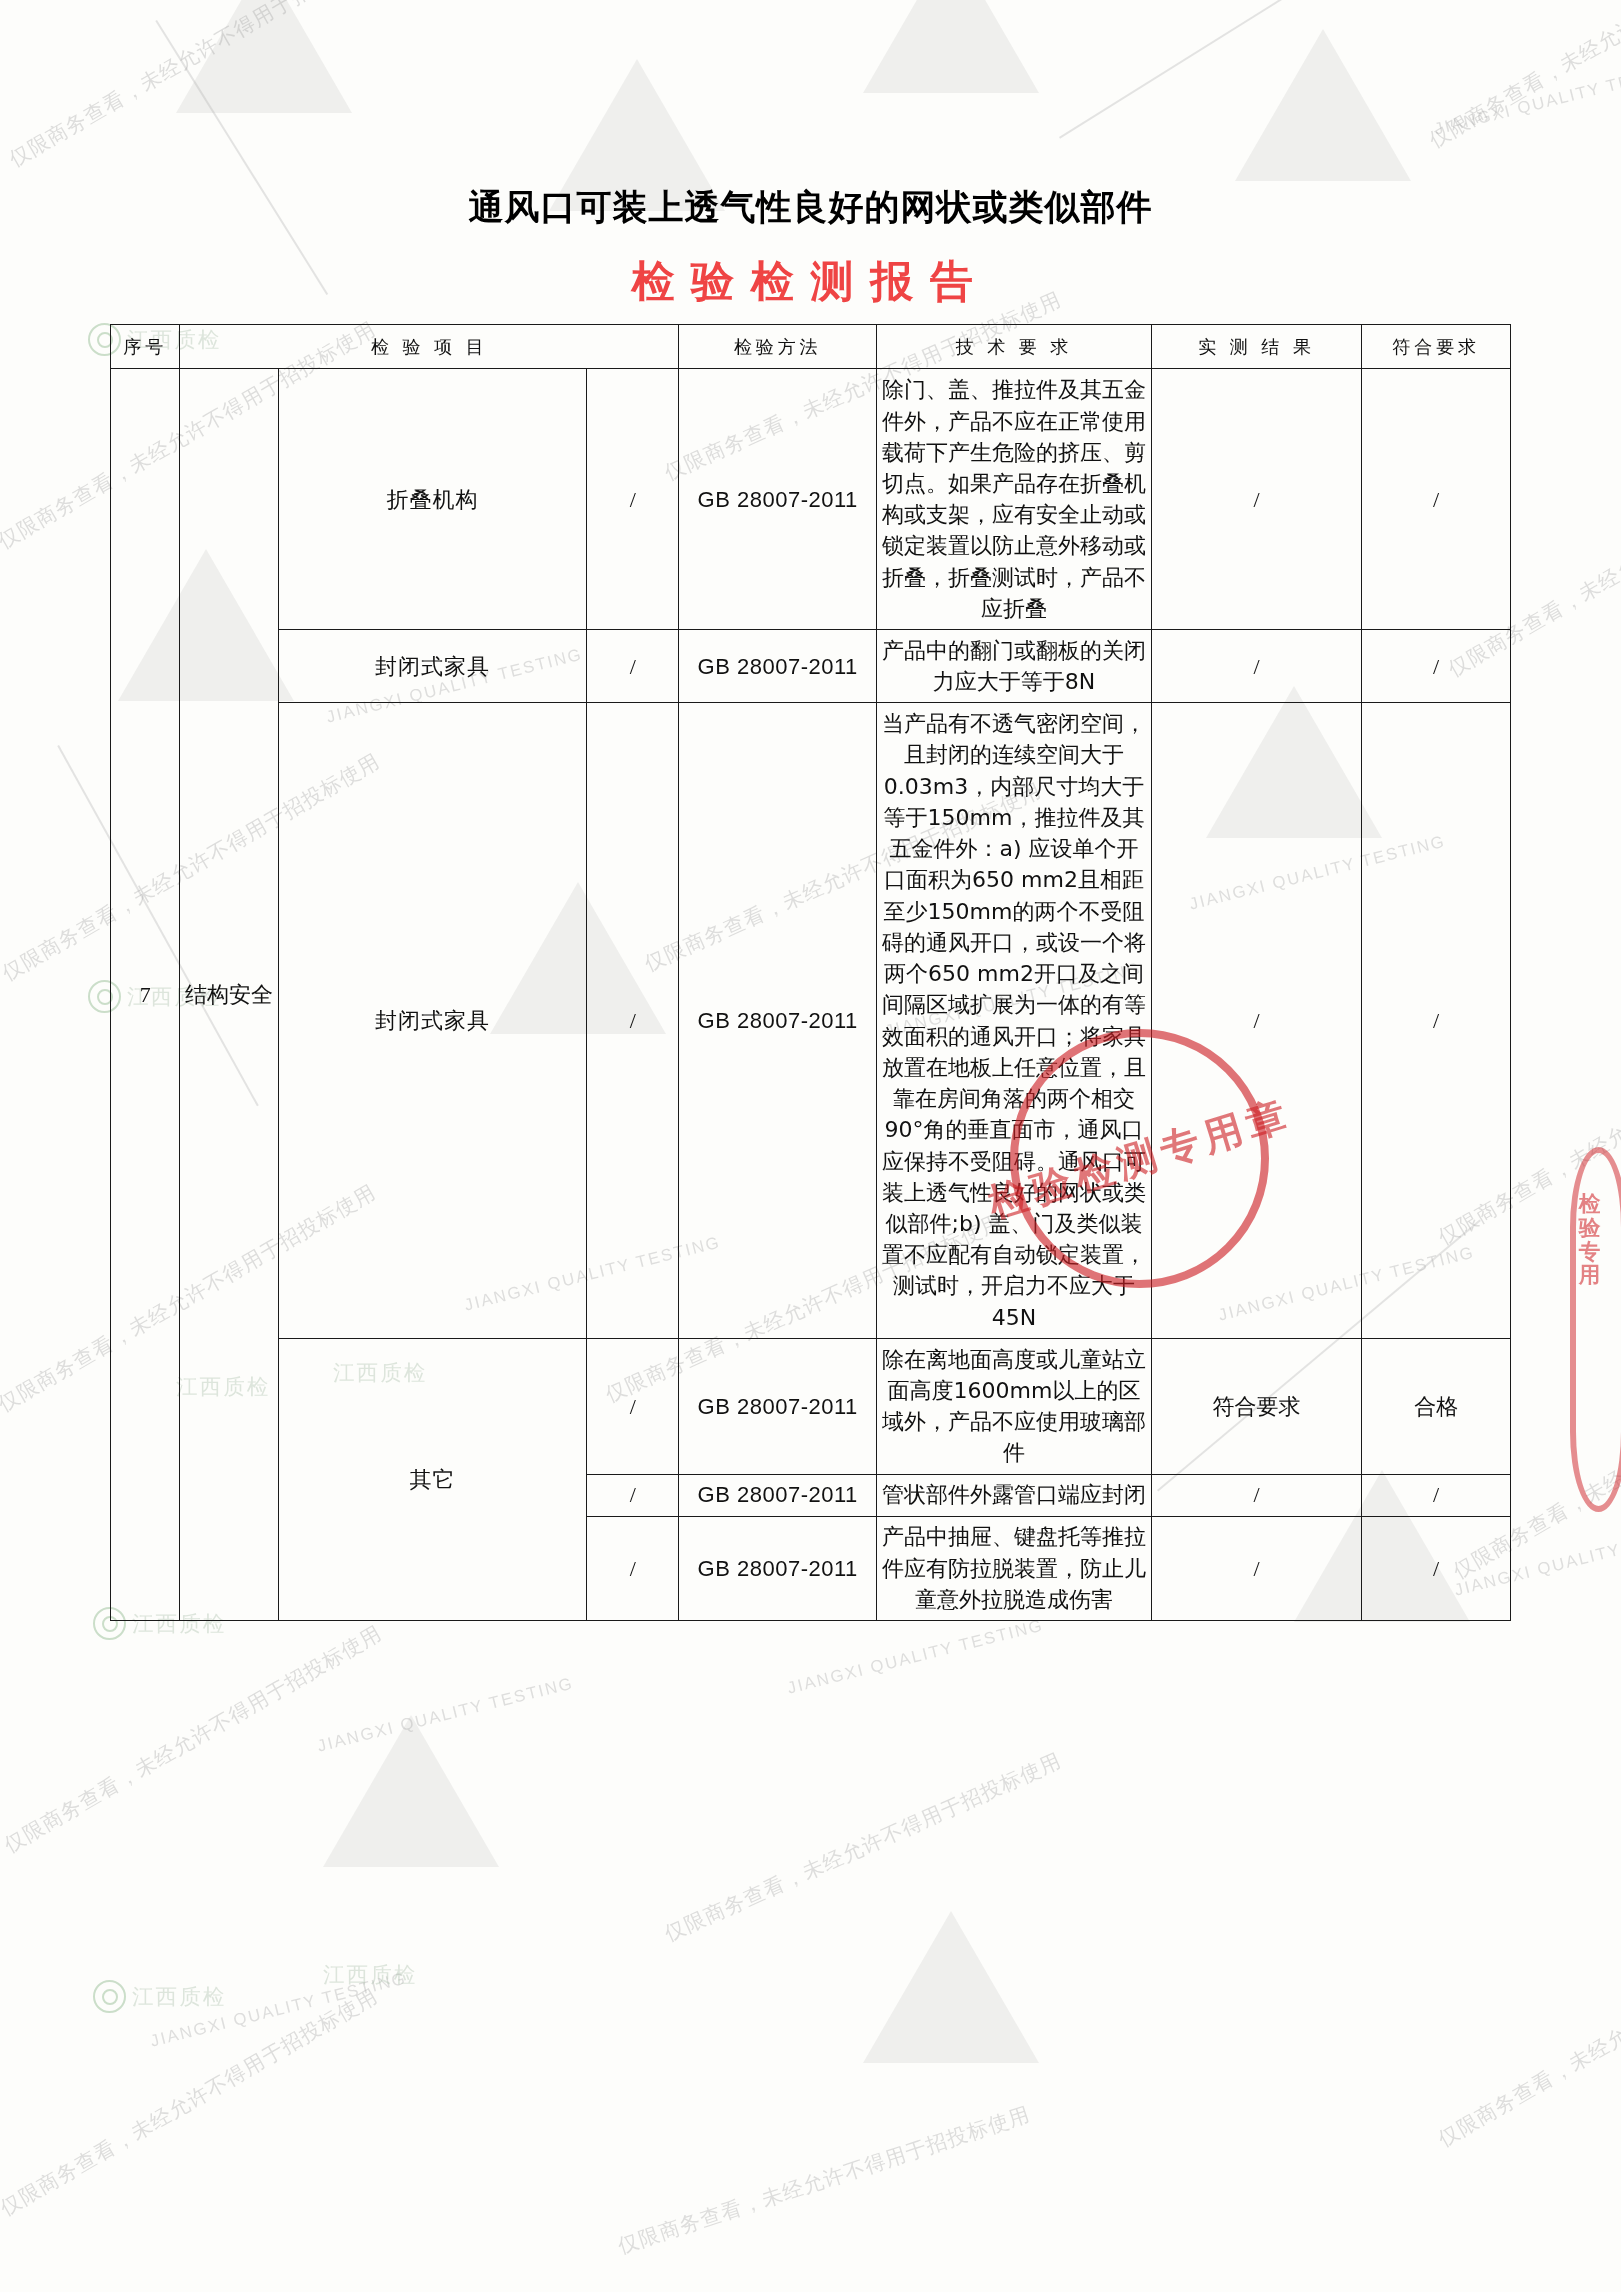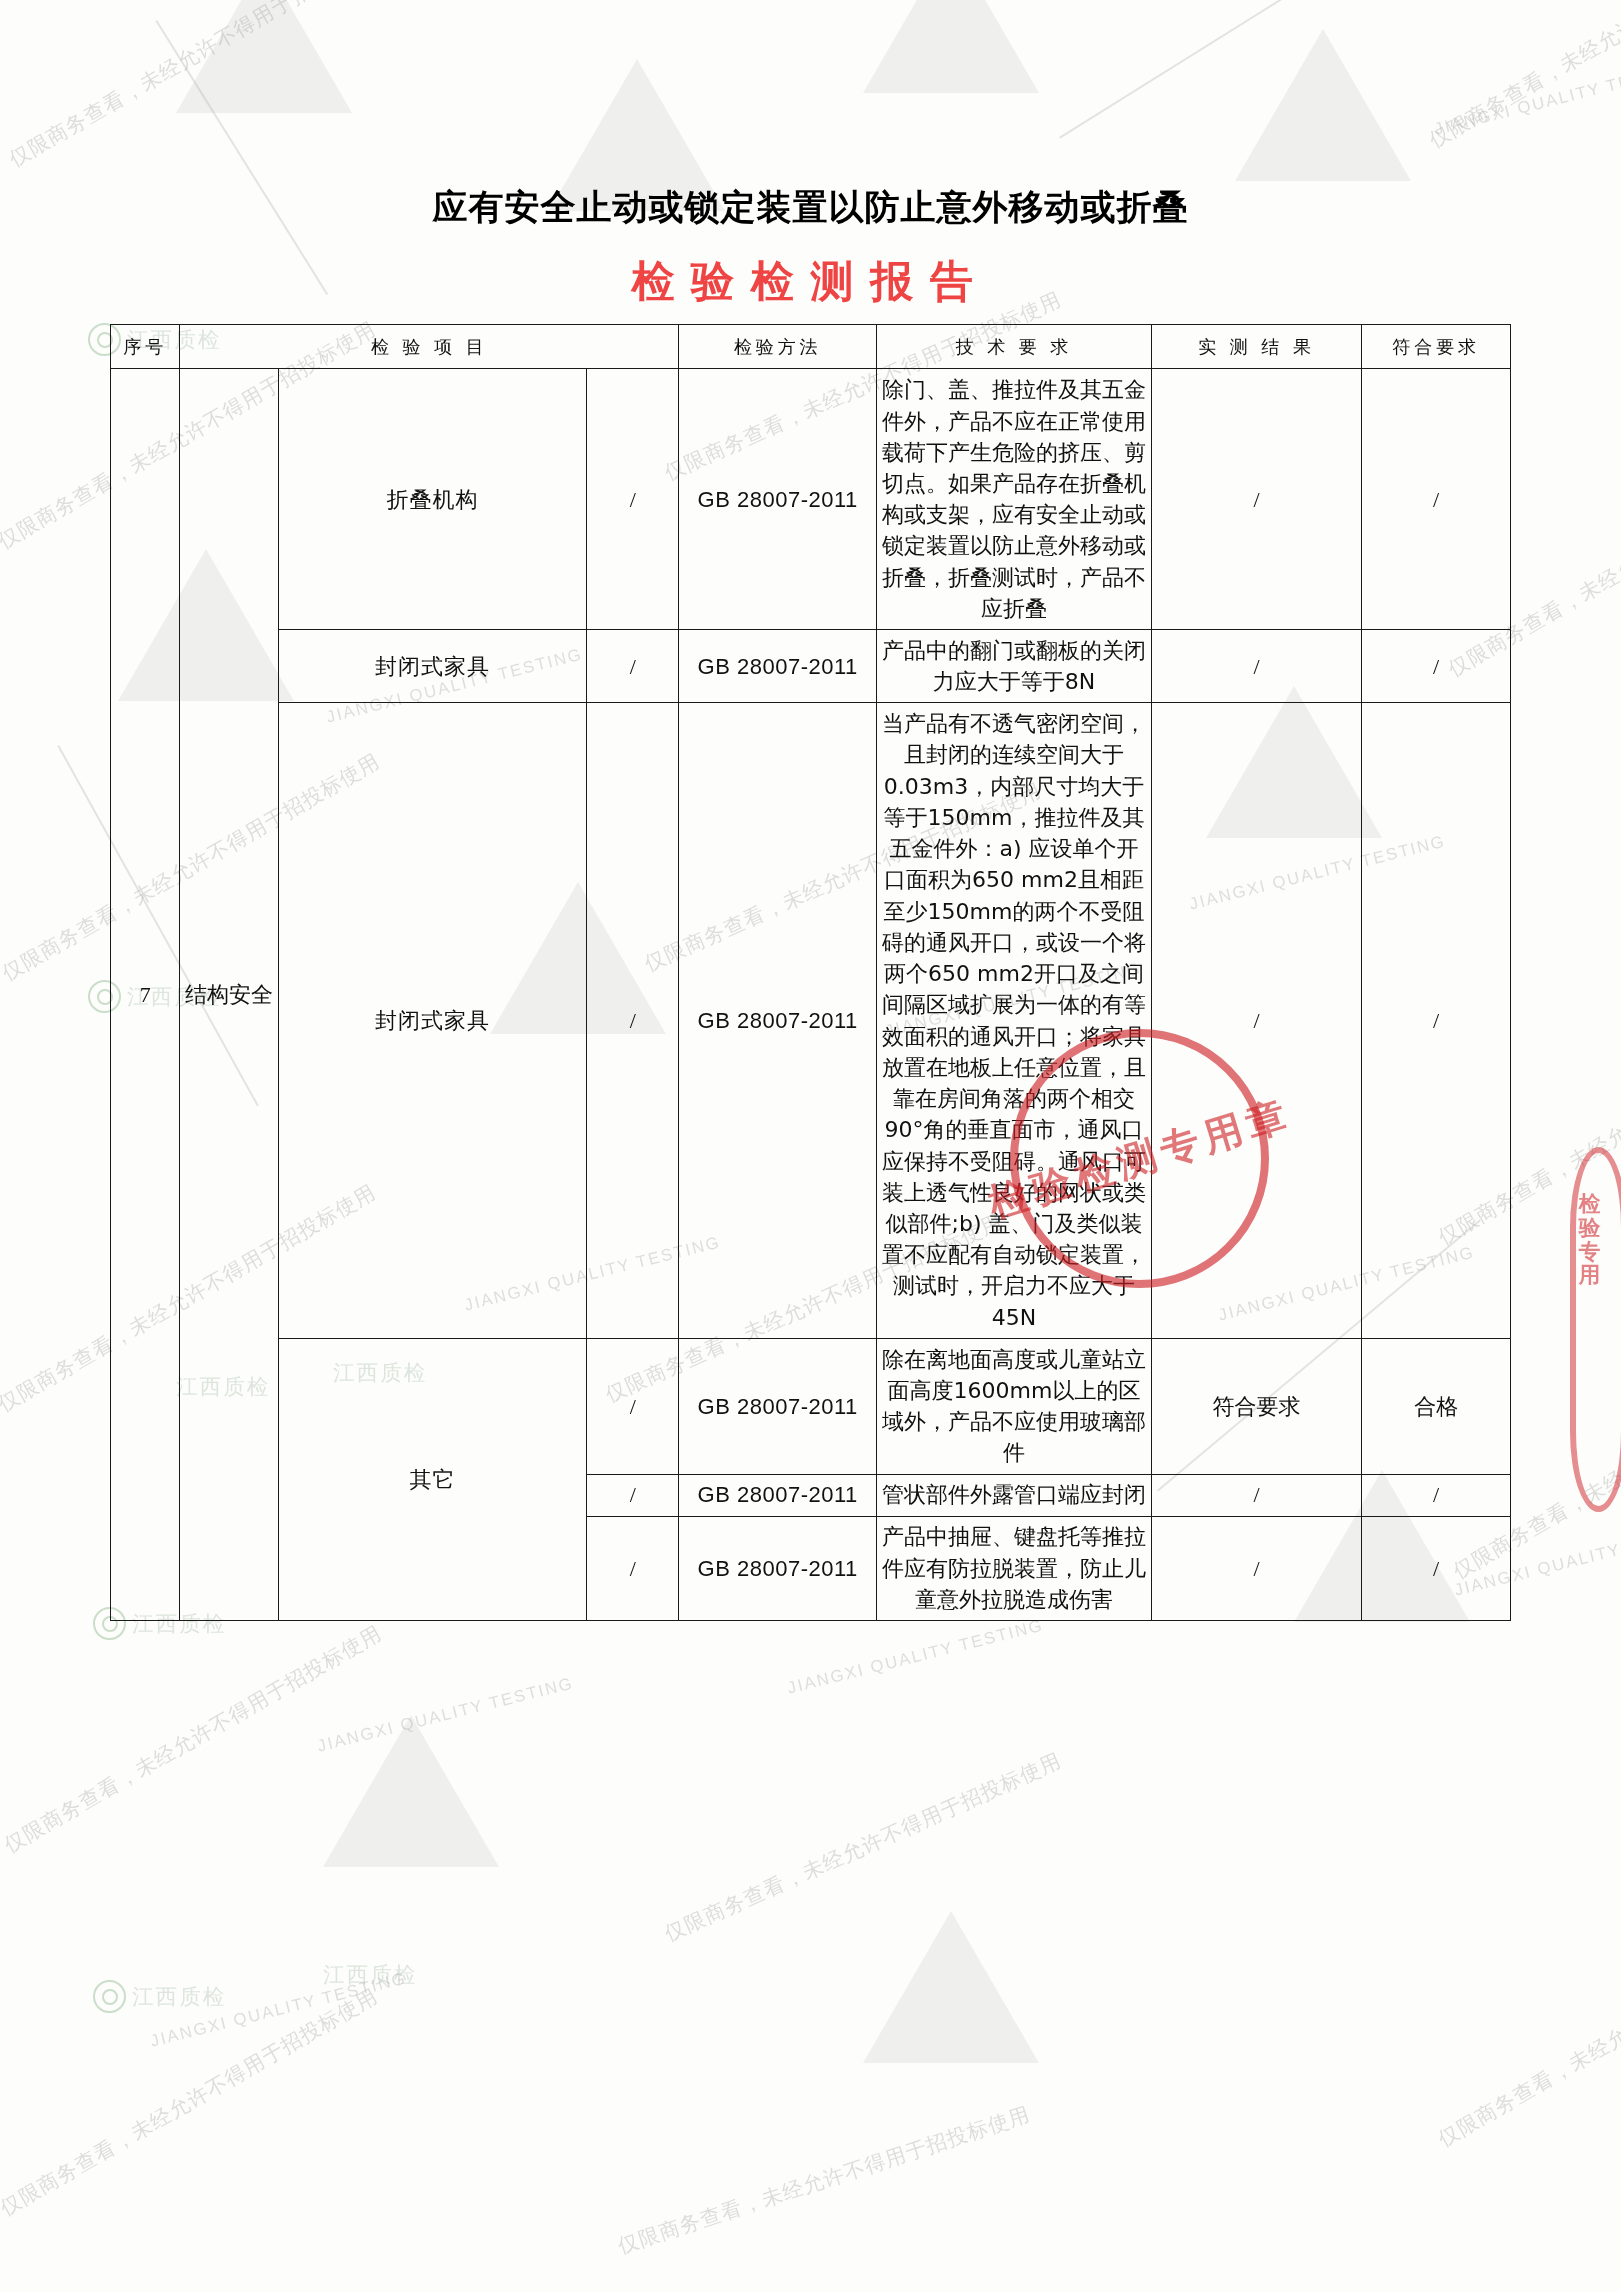"应有安全止动或锁定装置以防止意外移动或折叠" div.org-title { text: 应有安全止动或锁定装置以防止意外移动或折叠 -> 通风口可装上透气性良好的网状或类似部件 }
